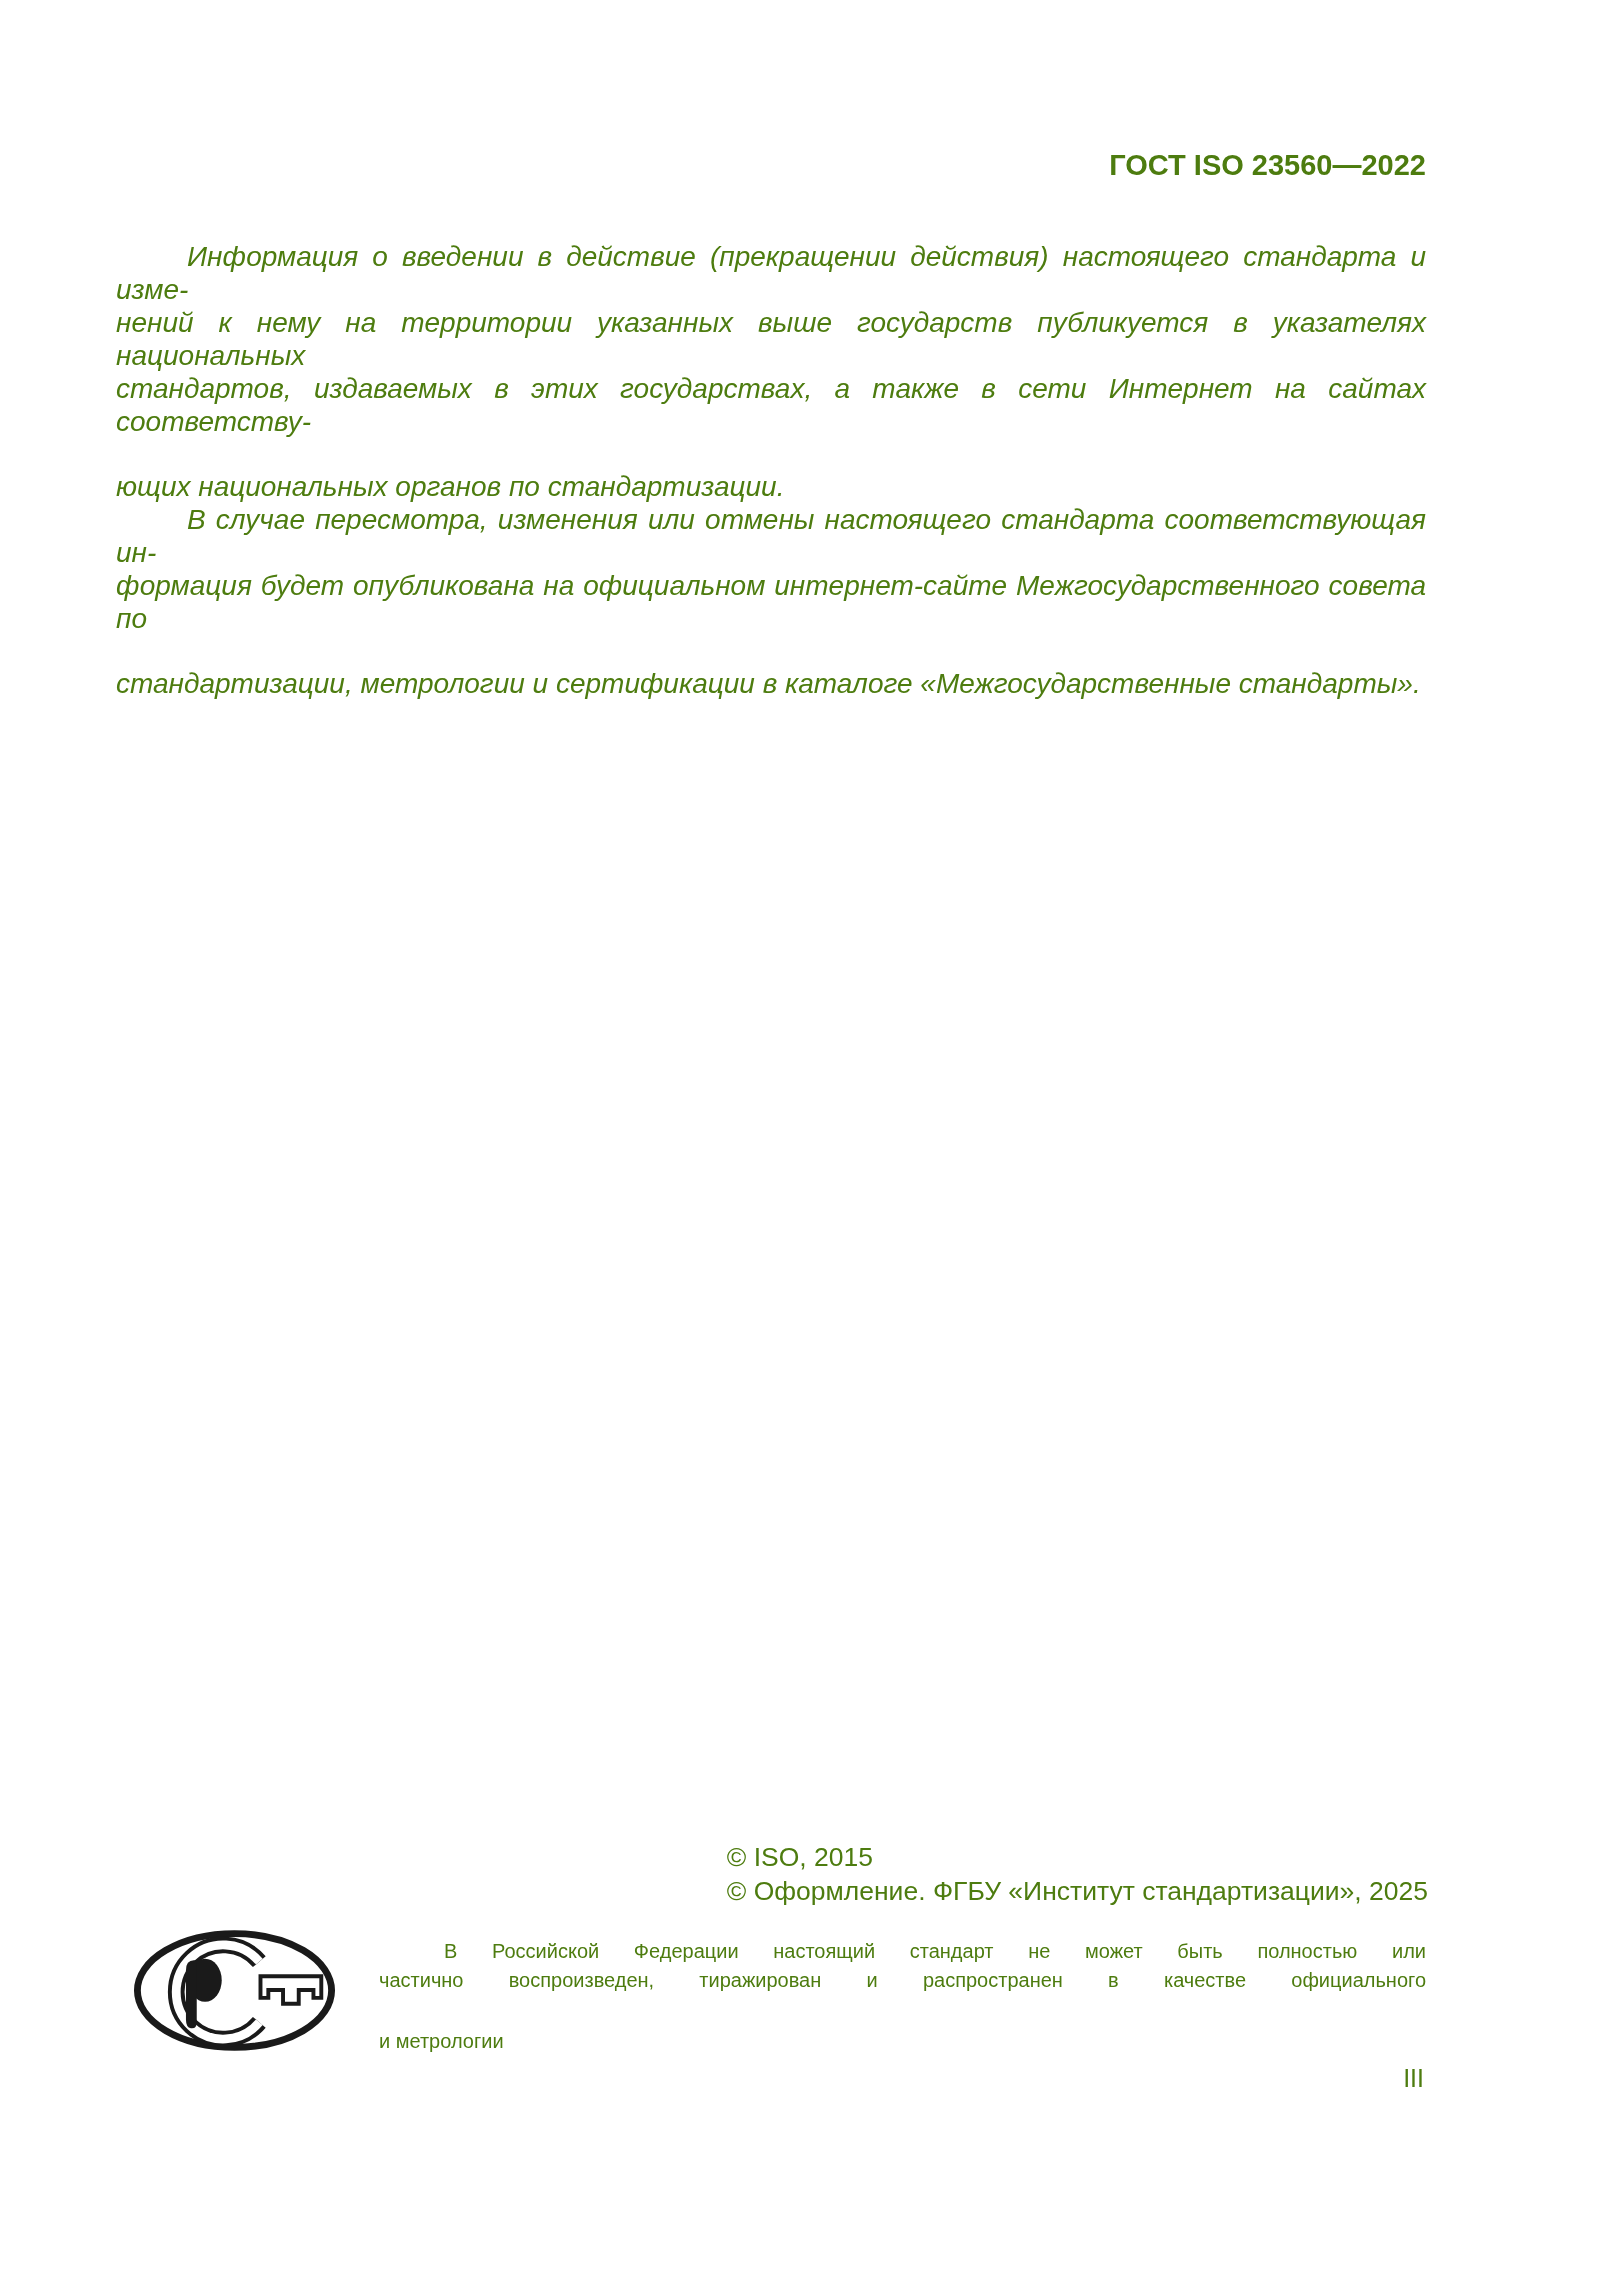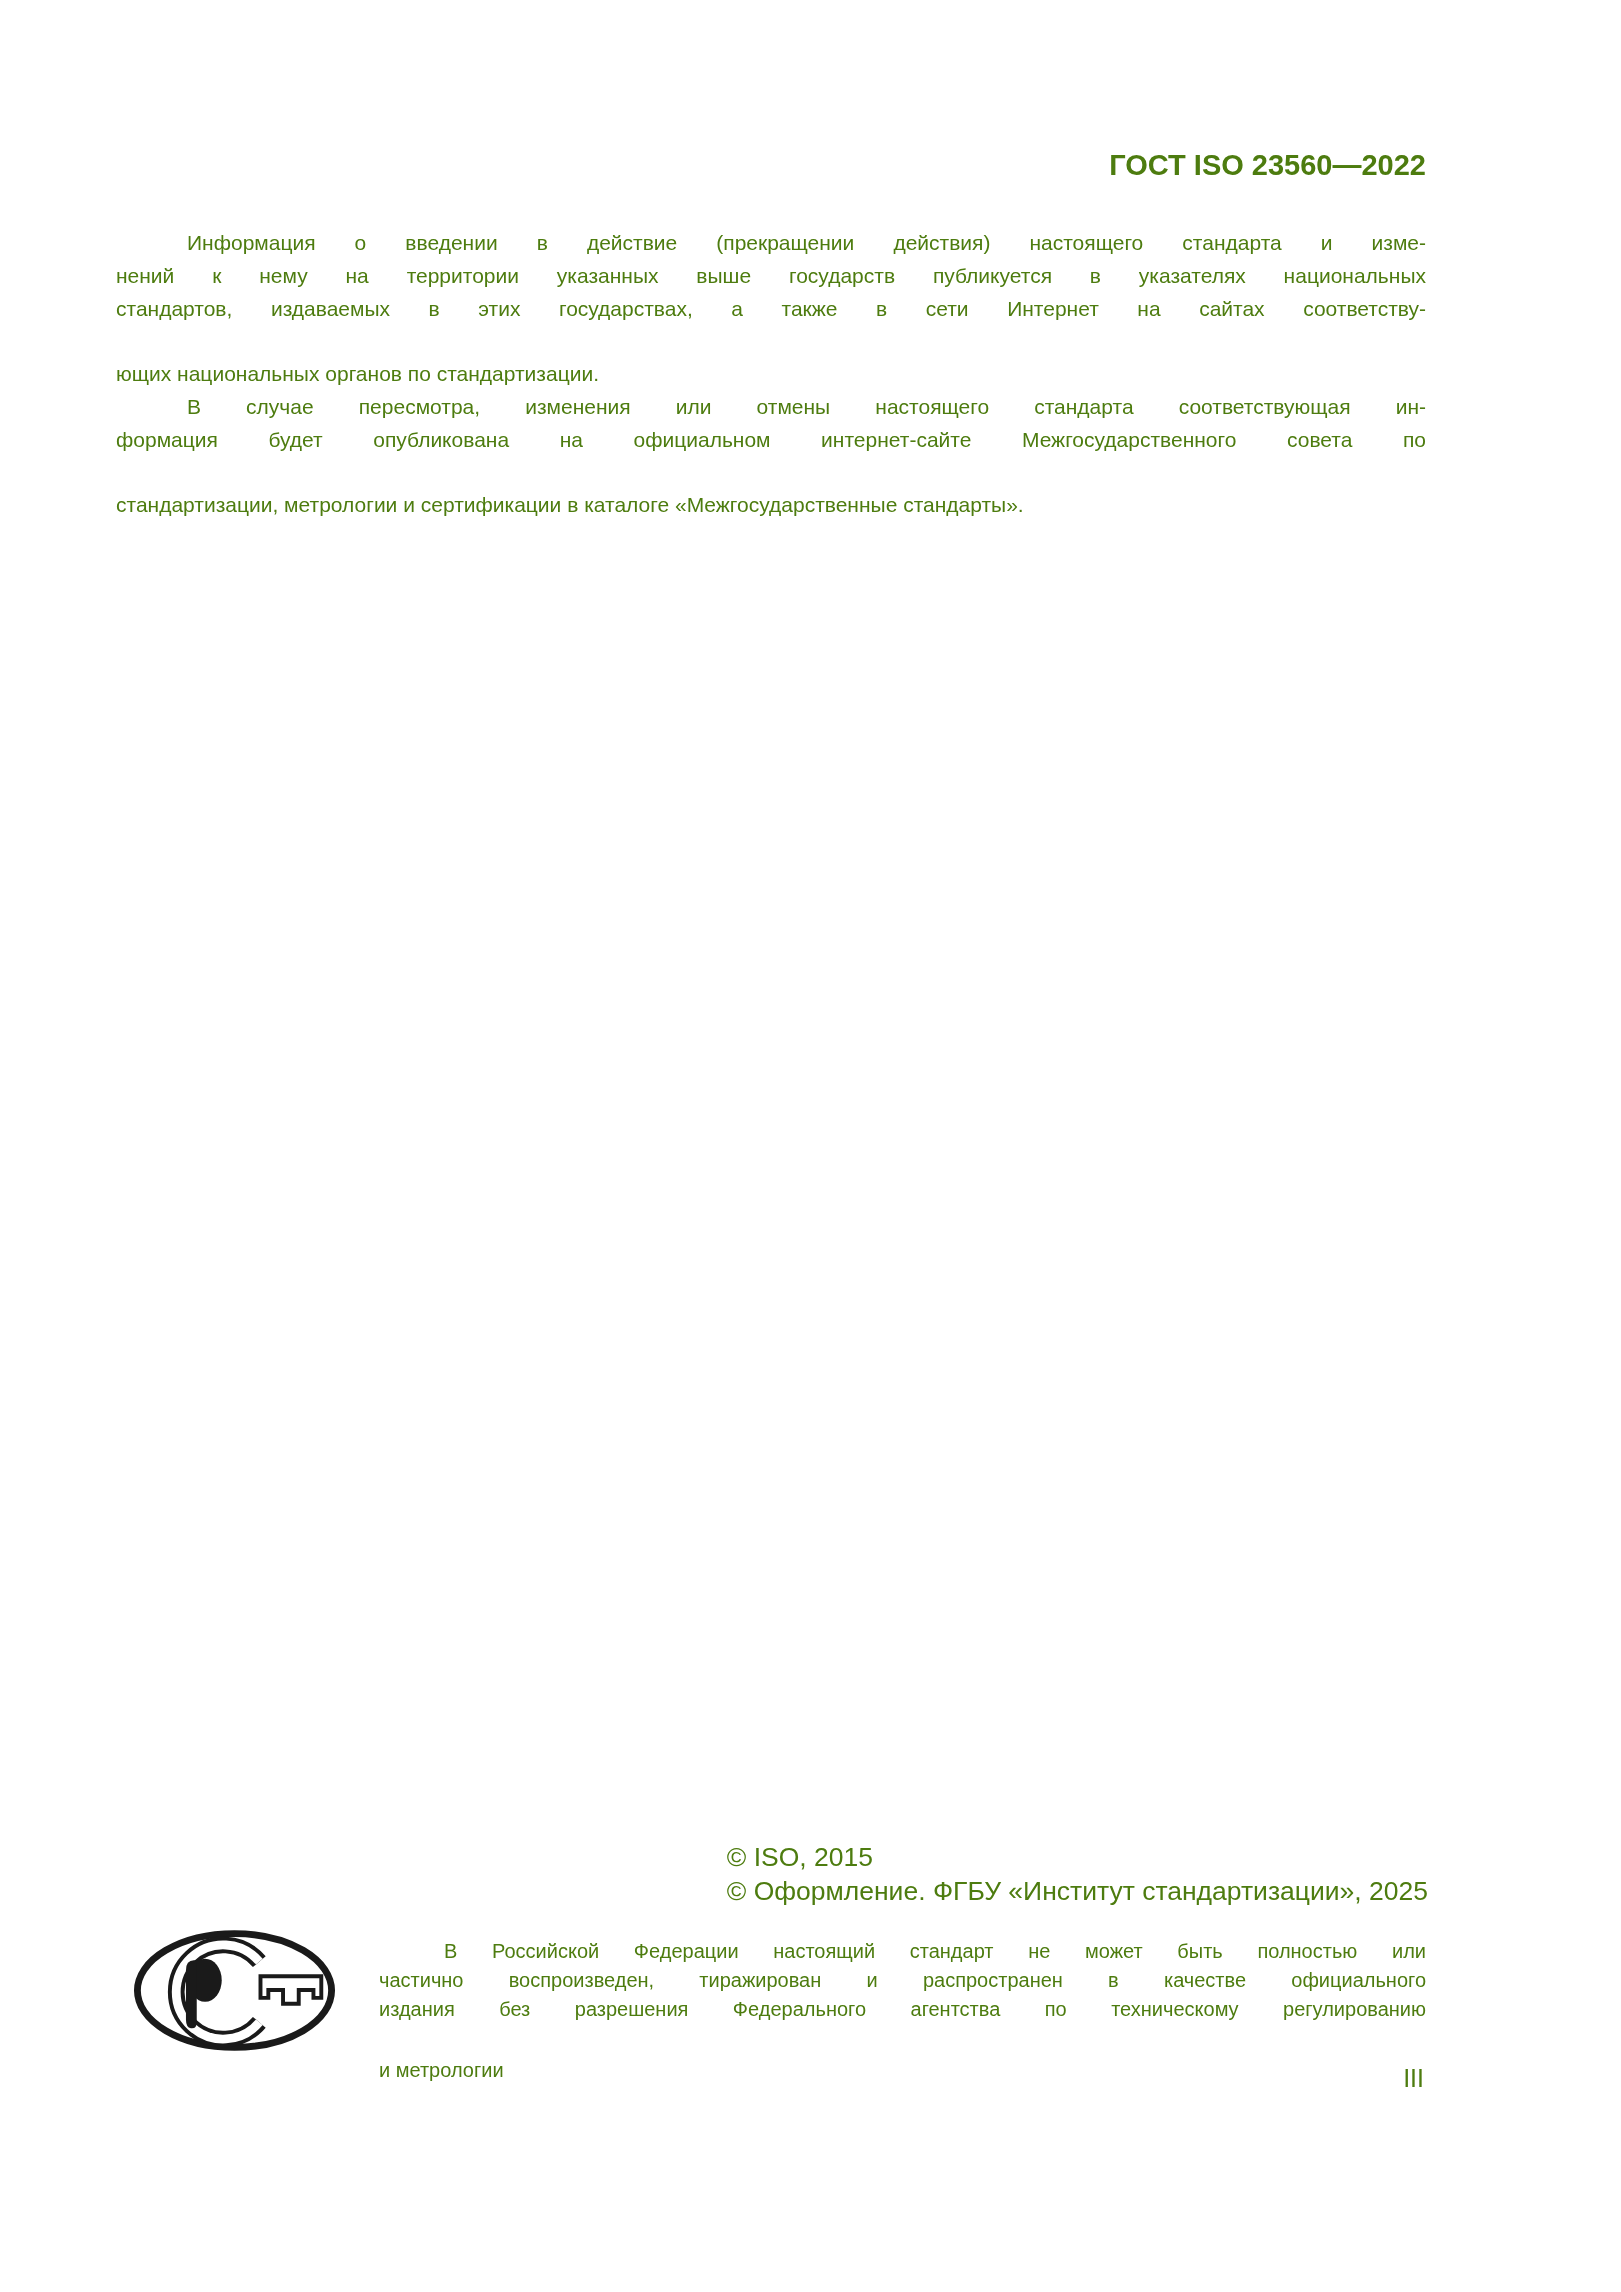"Информация о введении в действие" .intro { font-size: 21px -> 28px; font-style: none -> italic; top: 226px -> 240px }
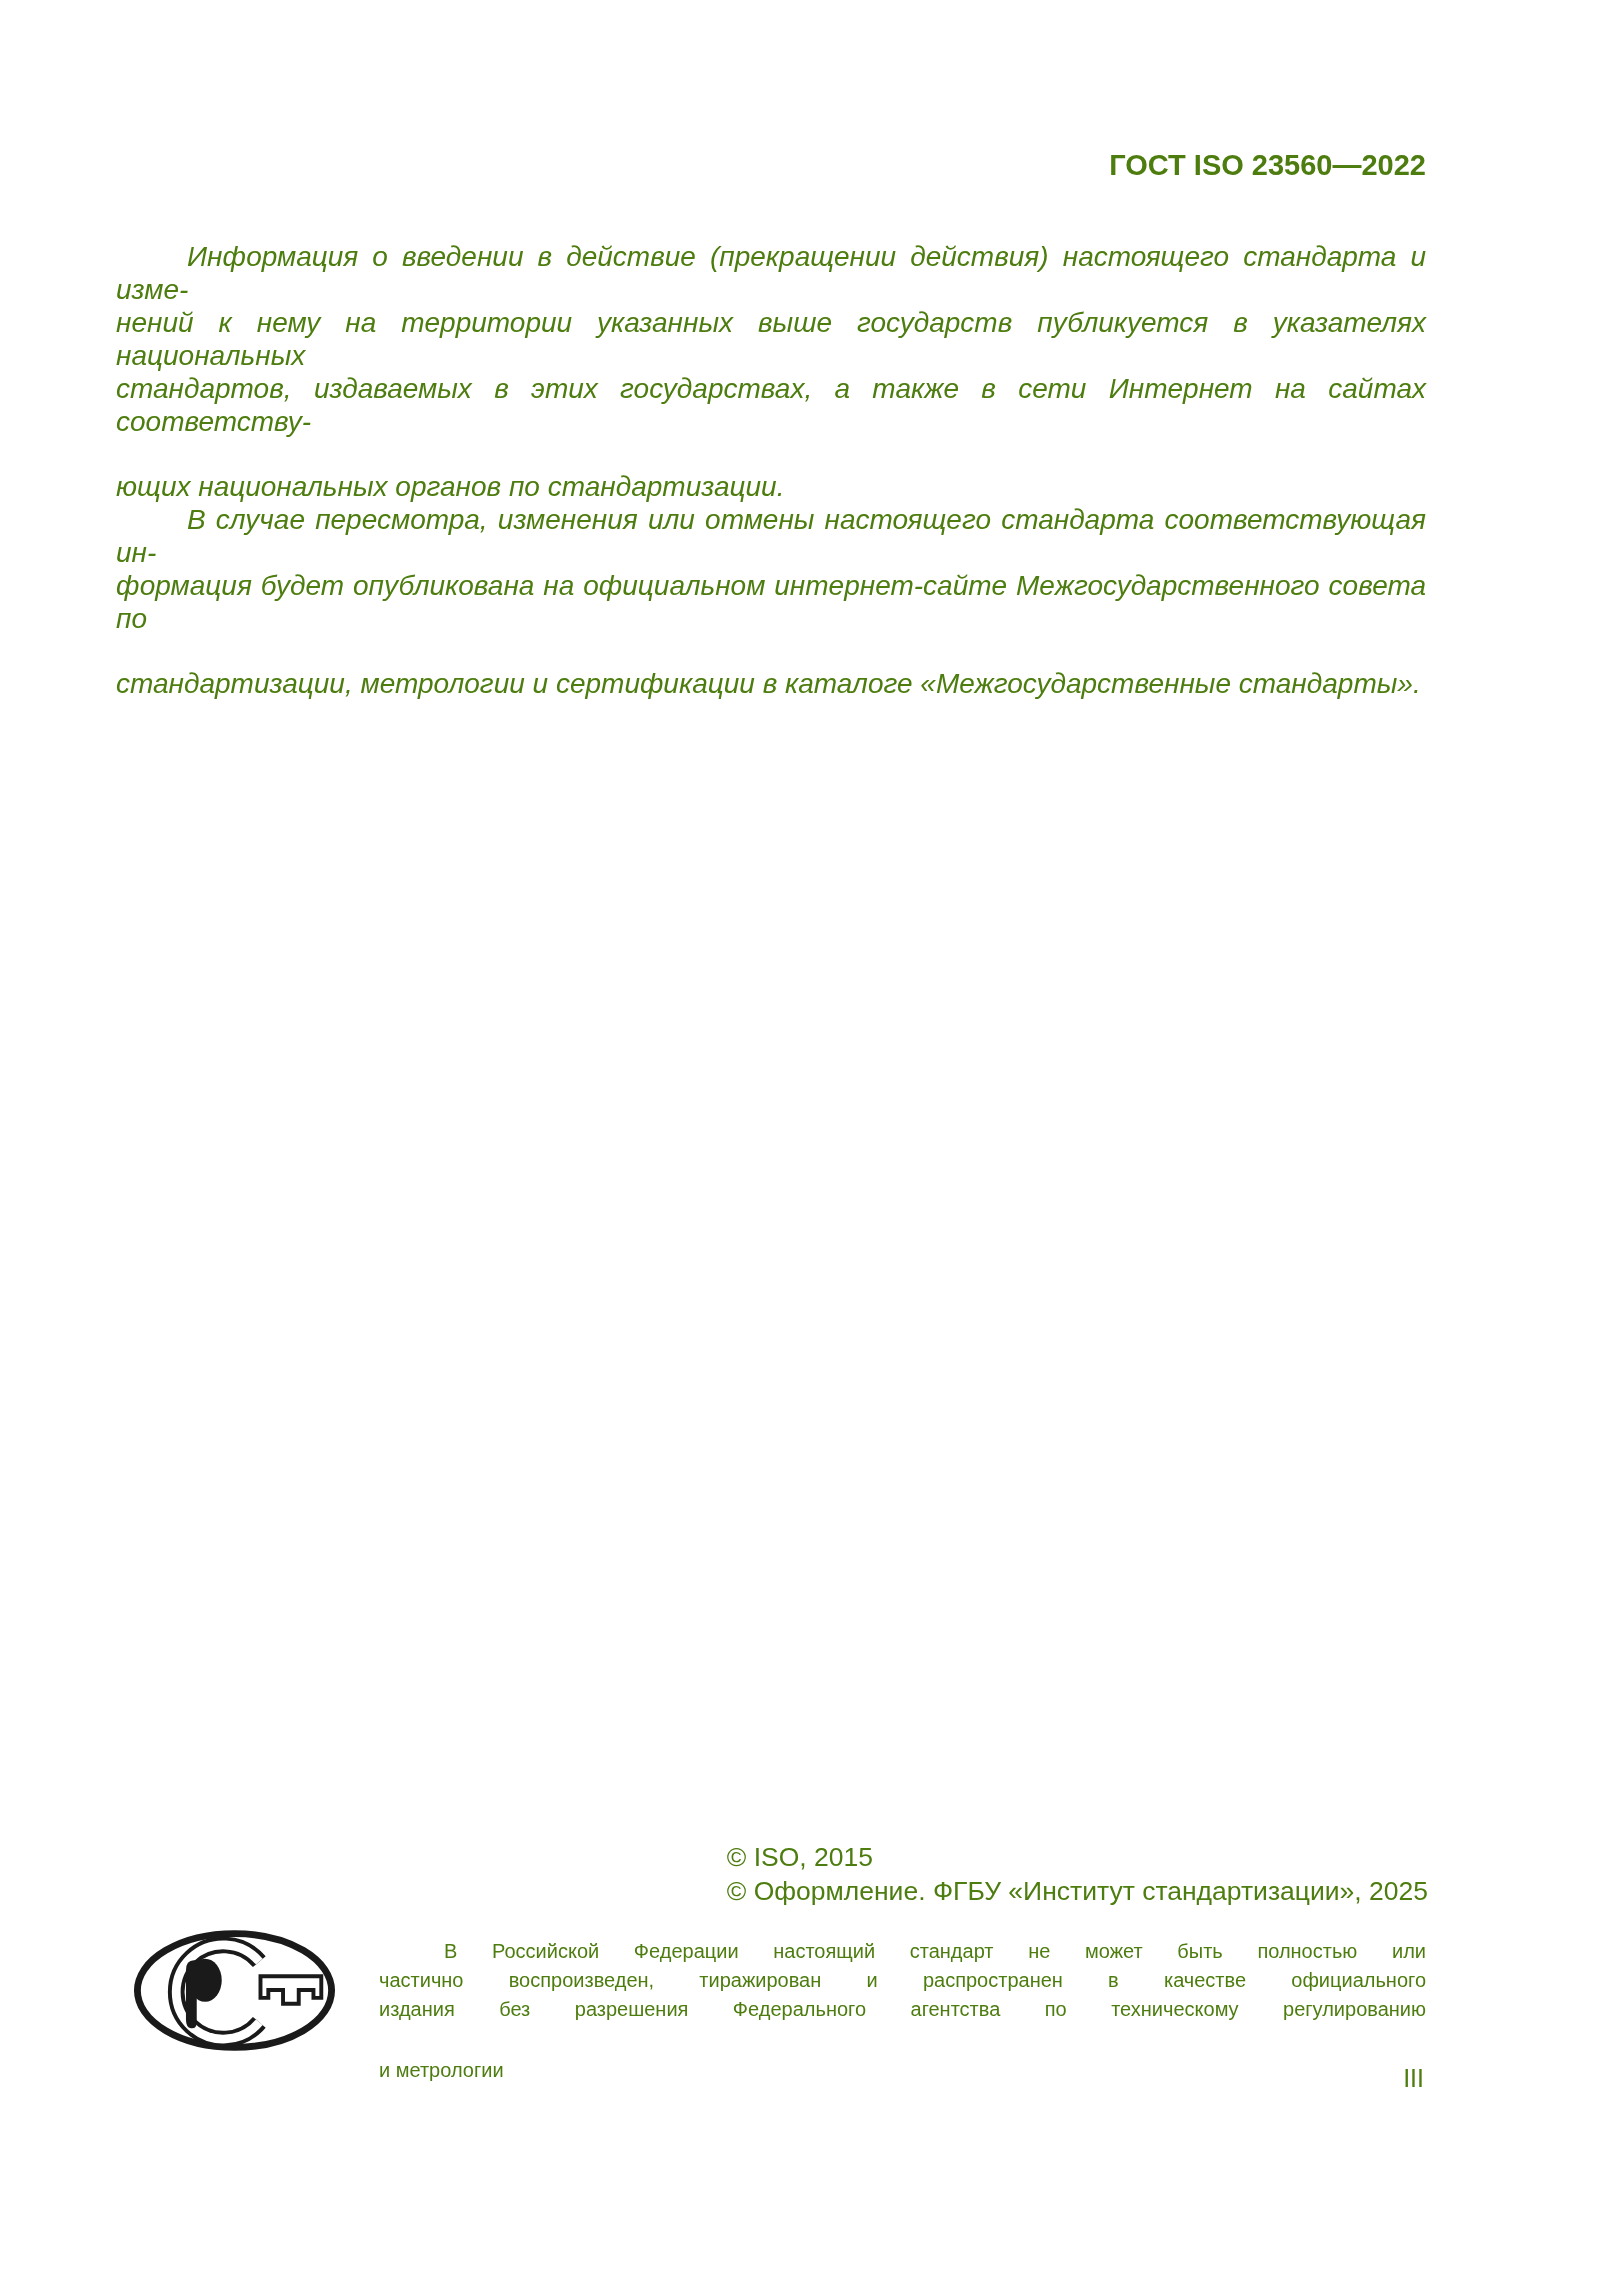"издания без разрешения Федерального" div.line { html: <div>издания без разрешения Федерального агентства по техническому регулированию</div> -> none }
